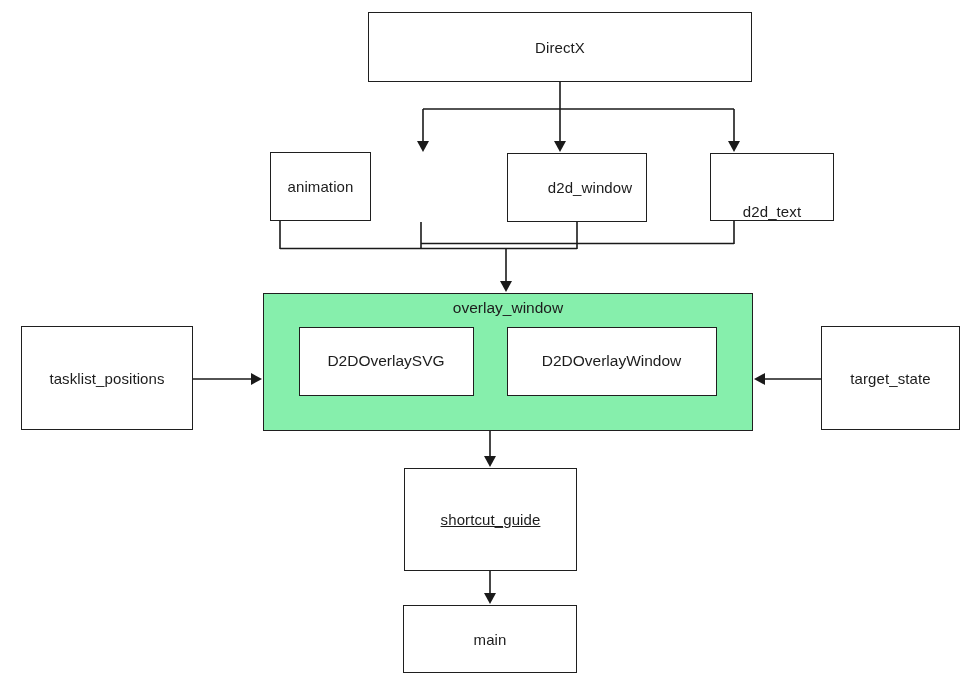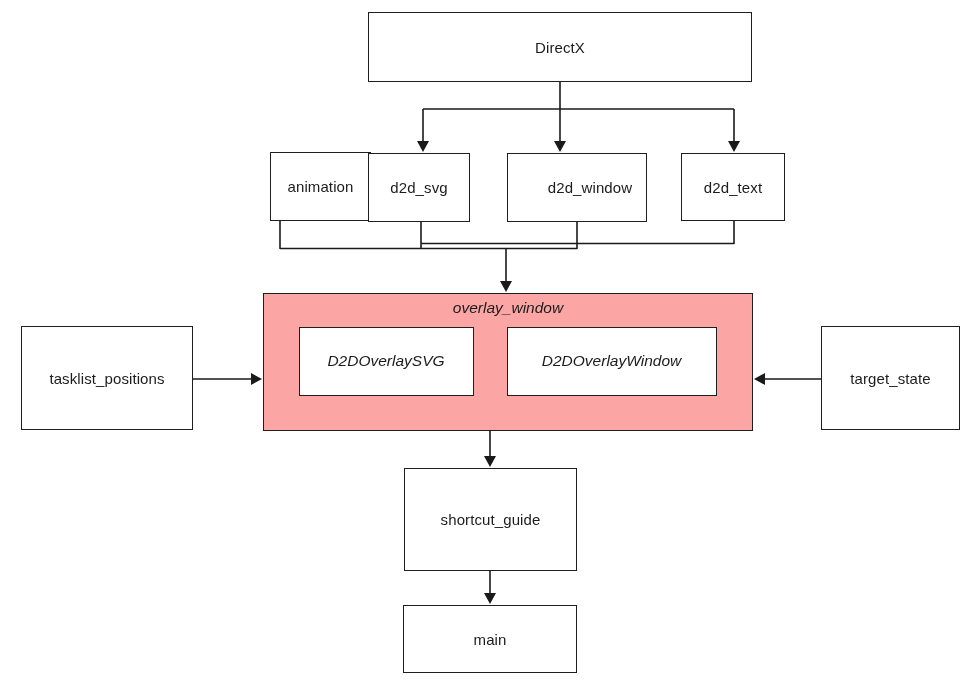"d2d_svg" div.node { html: <div> <span>d2d_svg</span> </div> -> none }
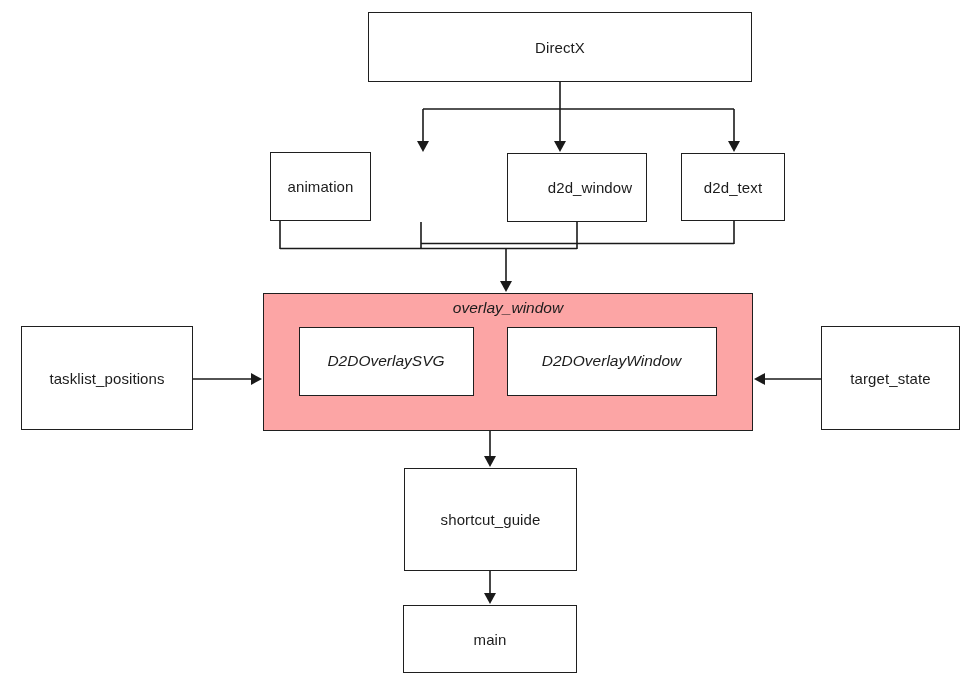"d2d_text" div.node { align-items: none -> flex-end; left: 681px -> 710px; width: 104px -> 124px }
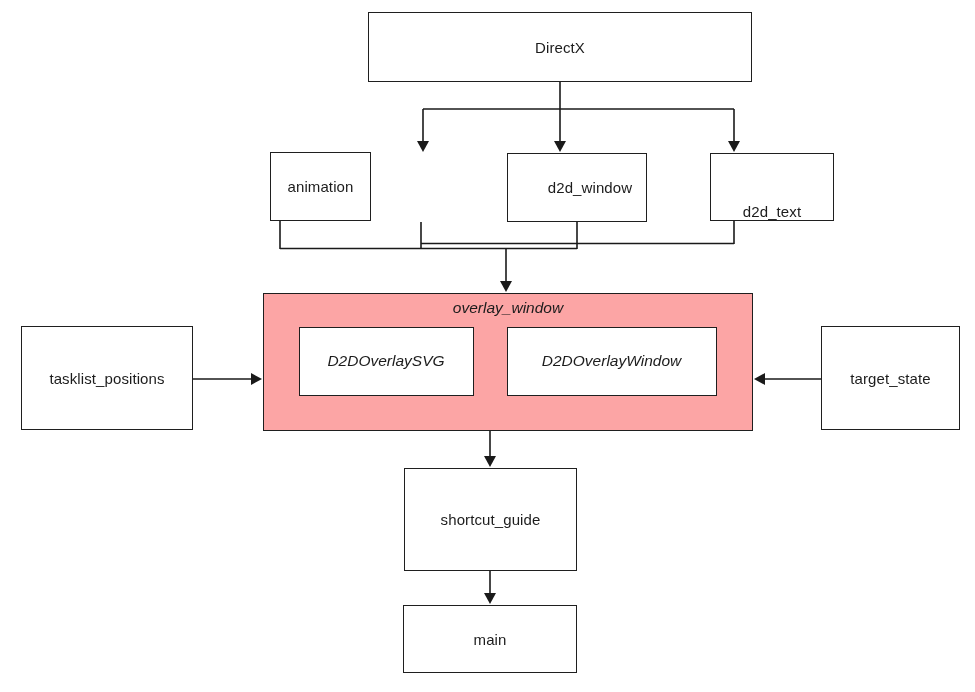"overlay_window" .container-node { background: #fca5a5 -> #86efac; font-style: italic -> none }
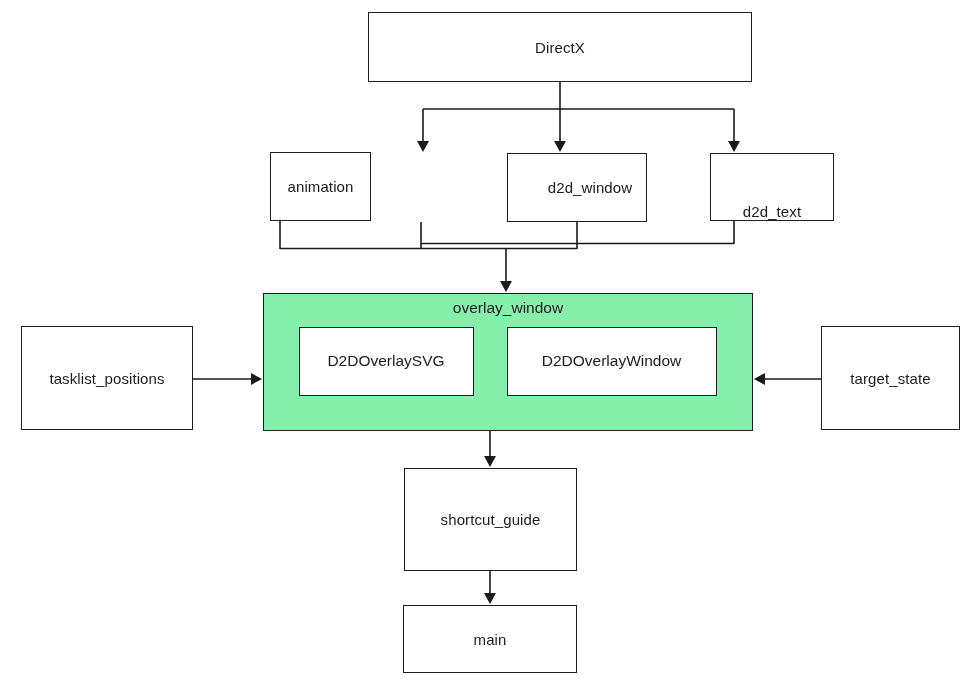"shortcut_guide" div.node { text-decoration: none -> underline }
